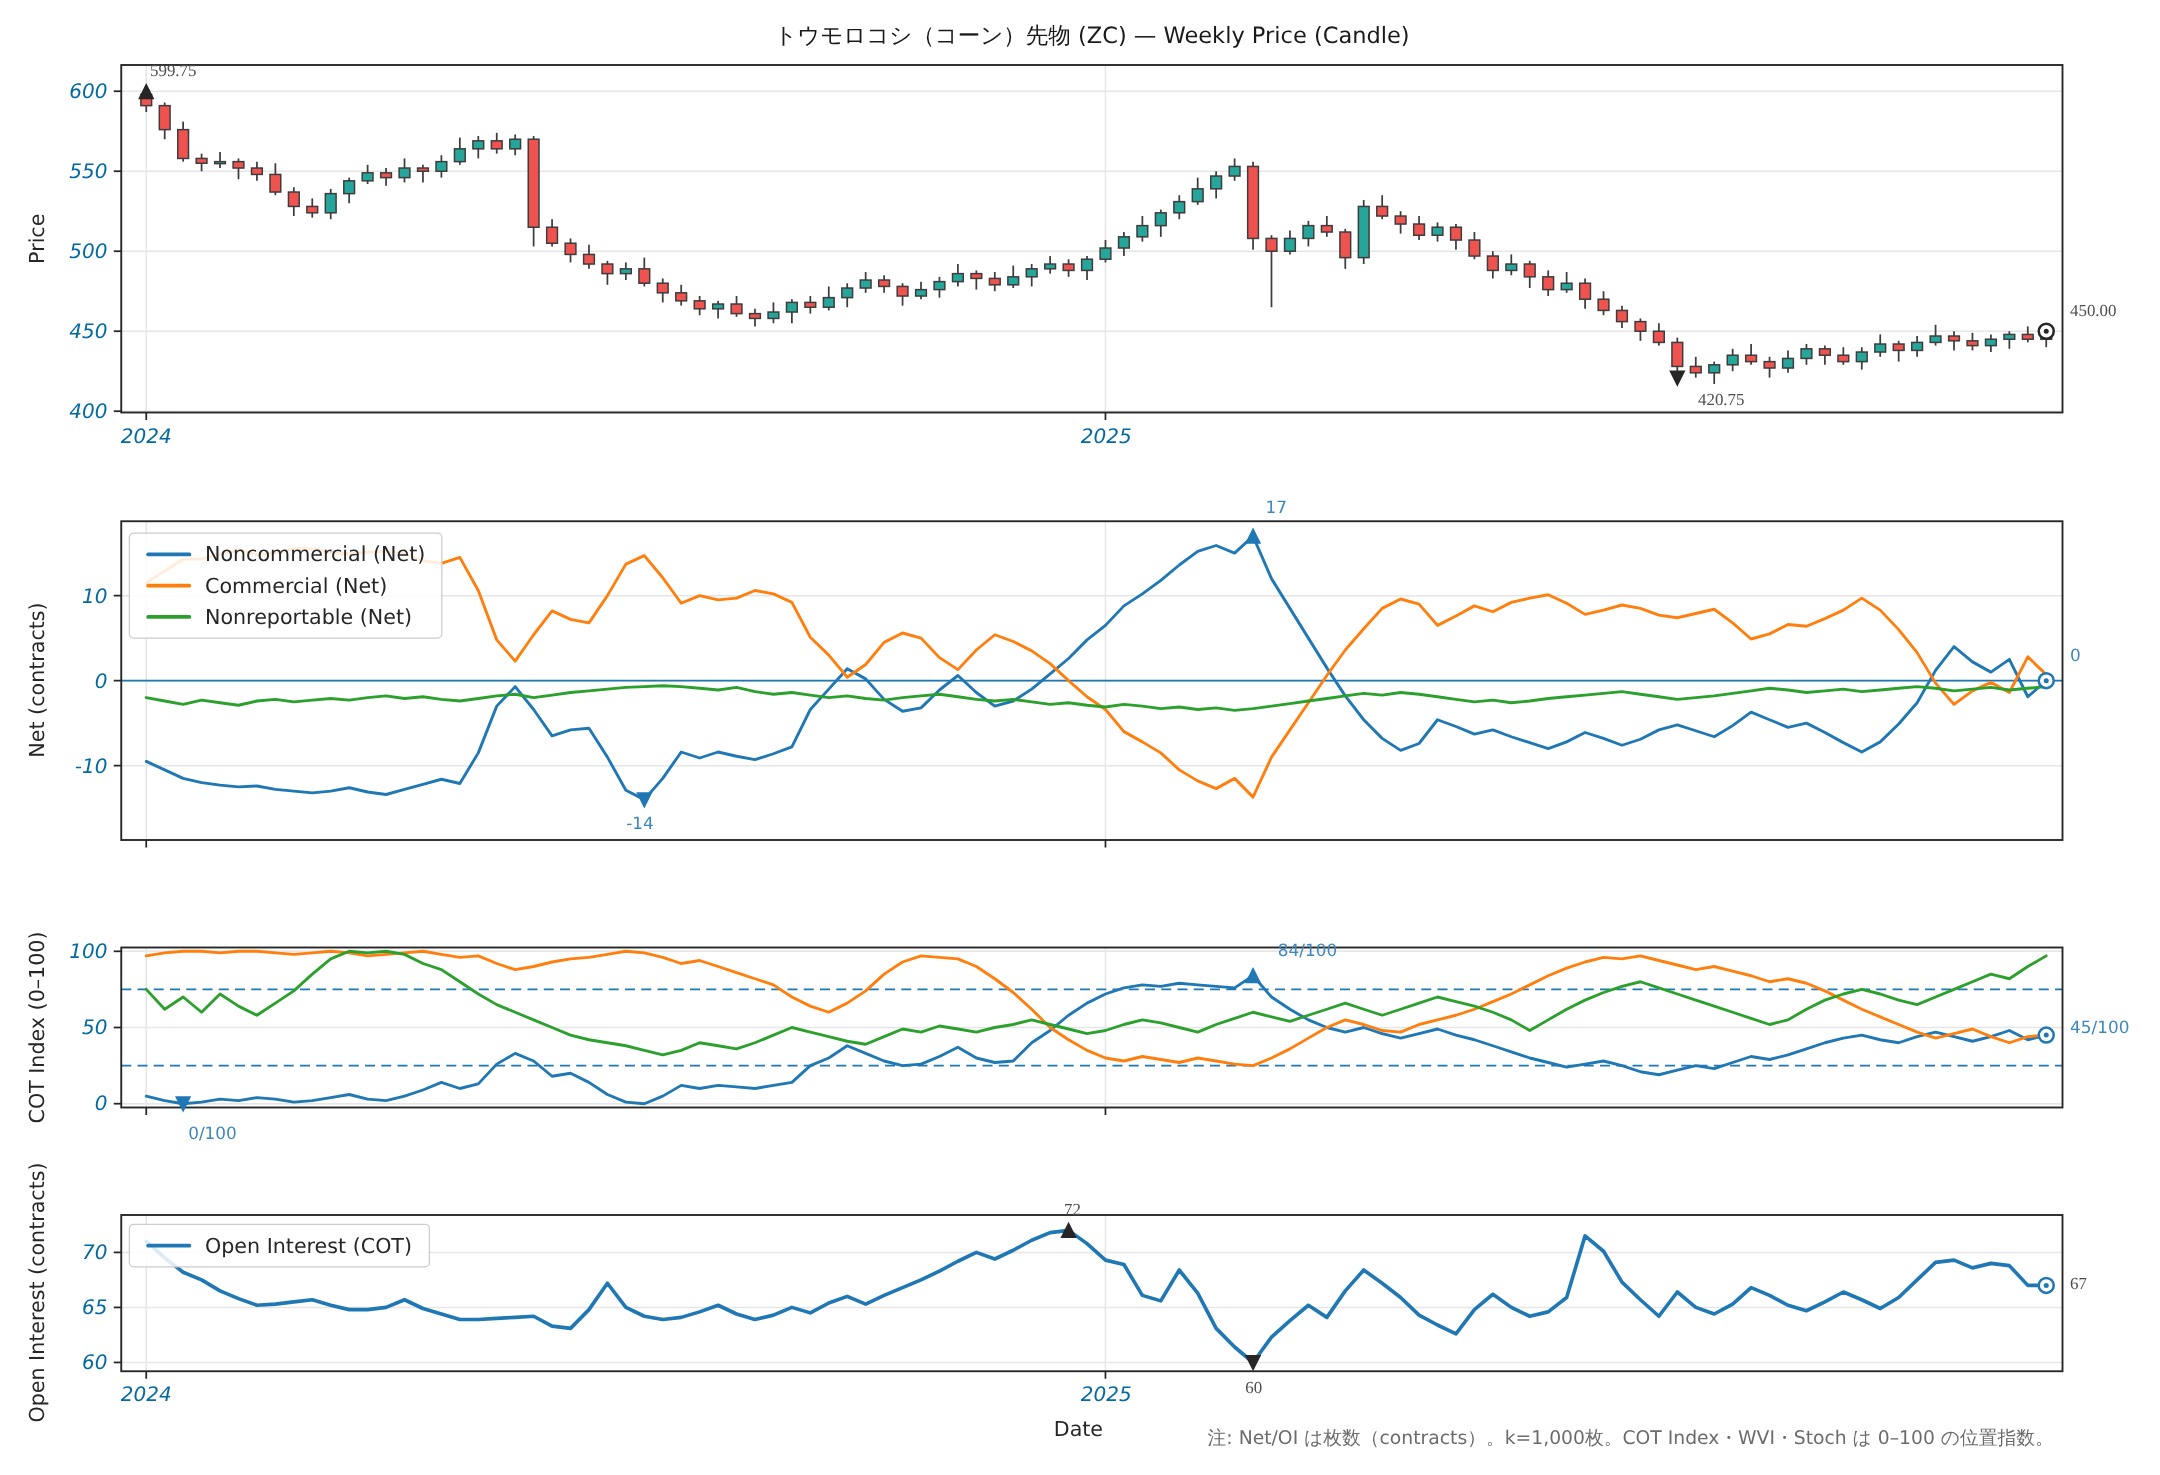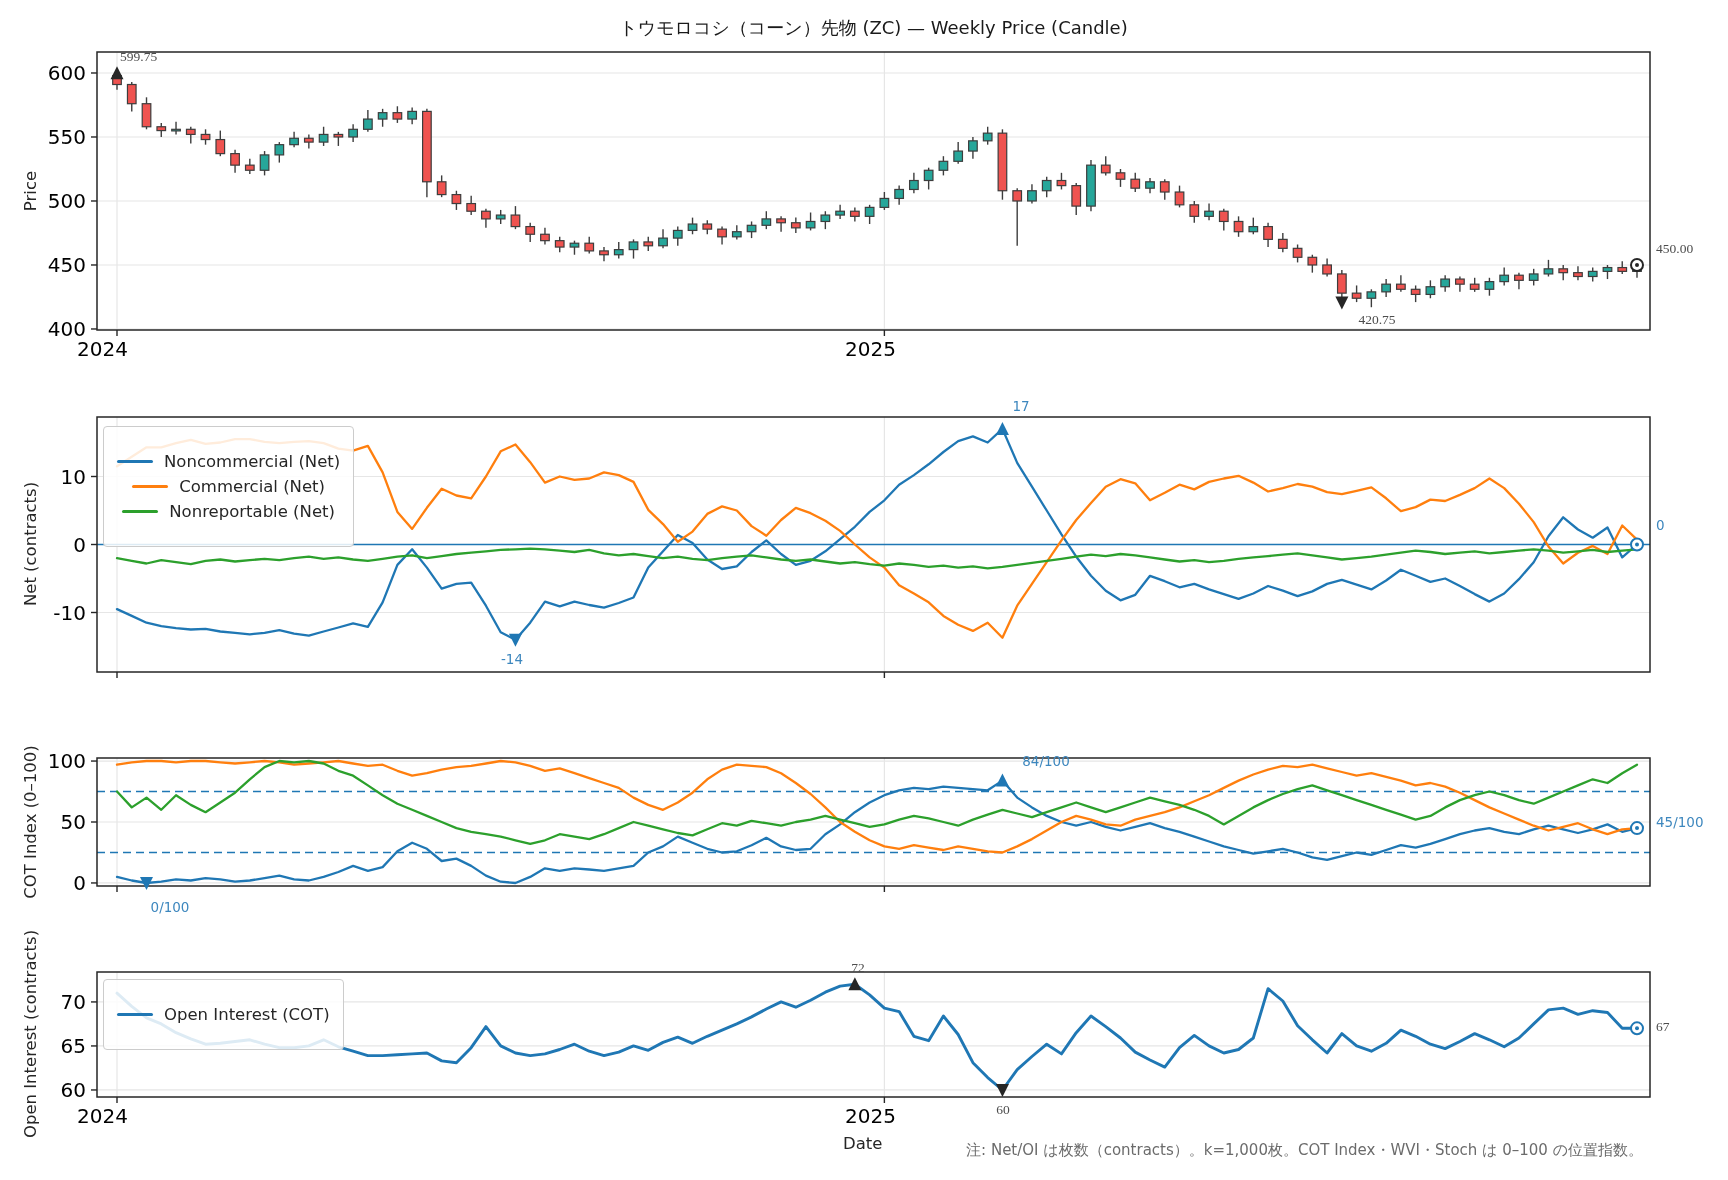"600" .tick { color: #000000 -> #0369a1; font-size: 20px -> 16px; font-style: none -> italic }
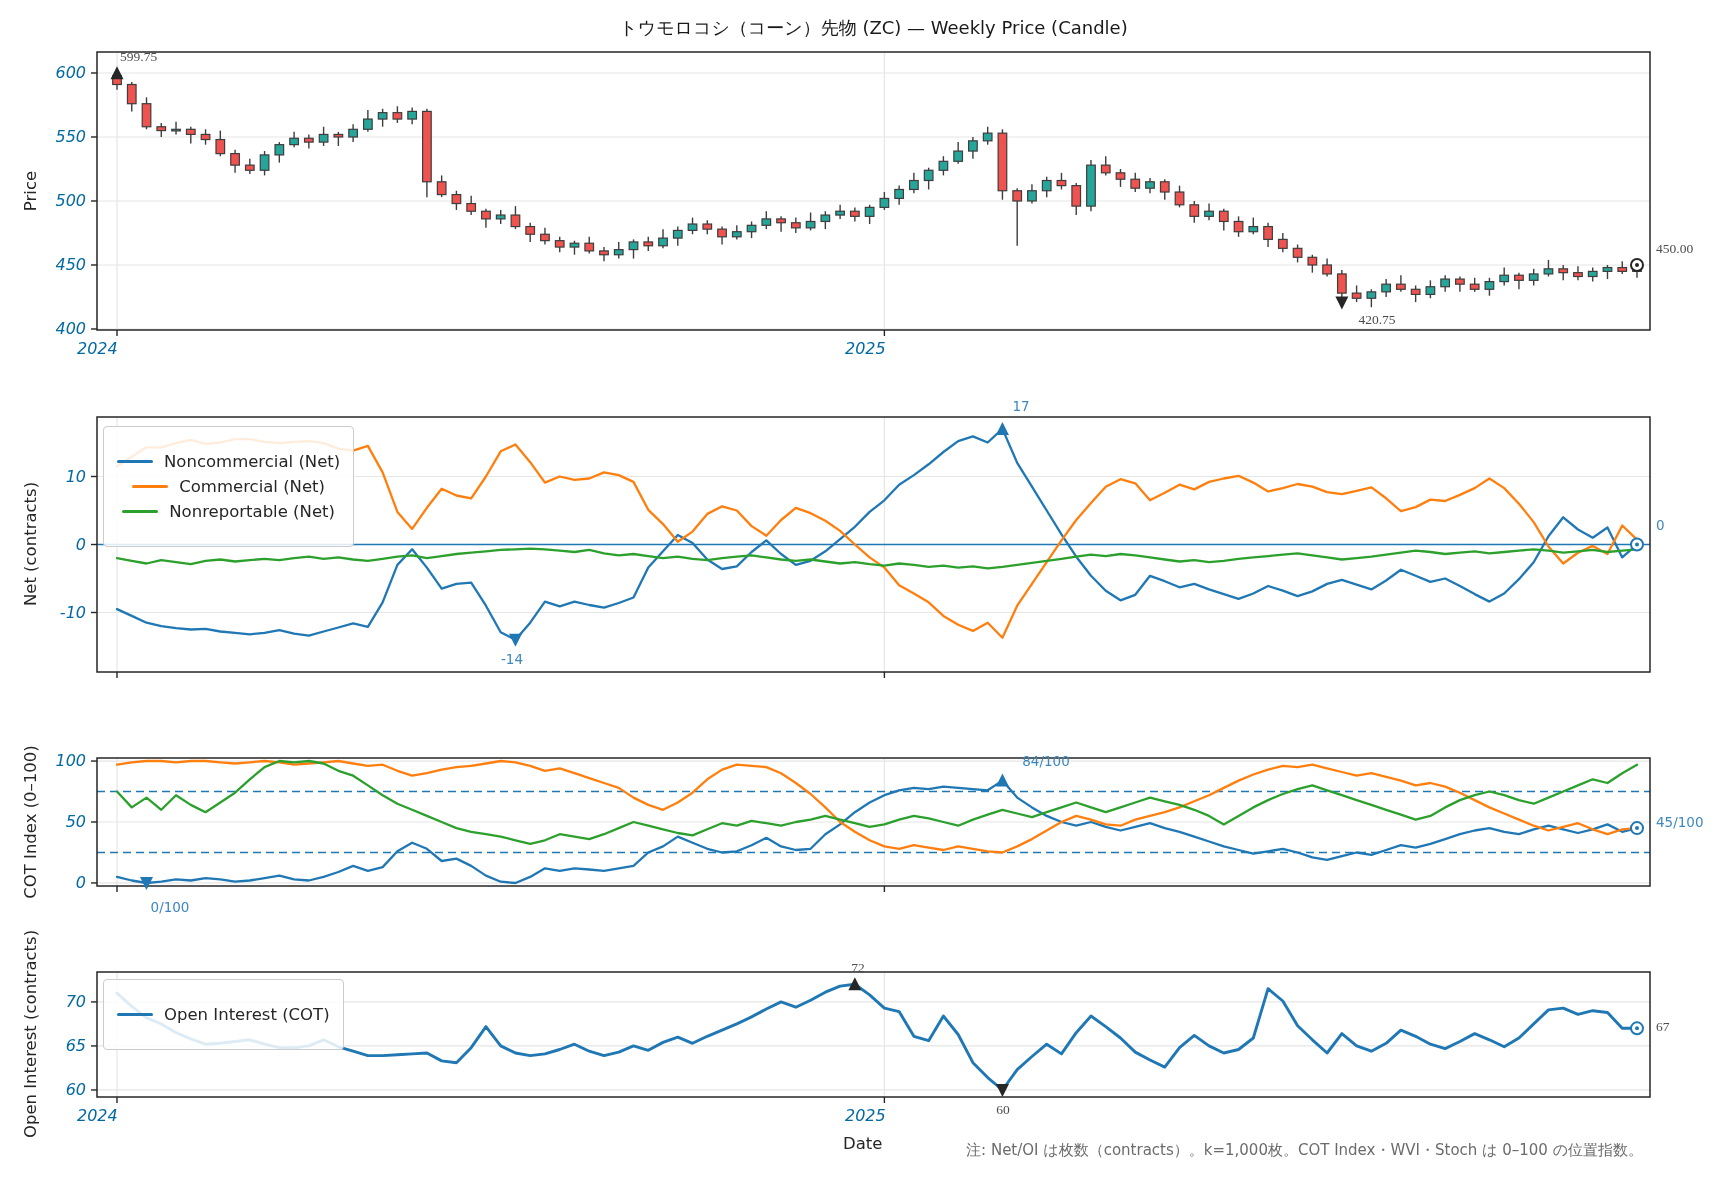"2024" .xtick { text-align: none -> center }
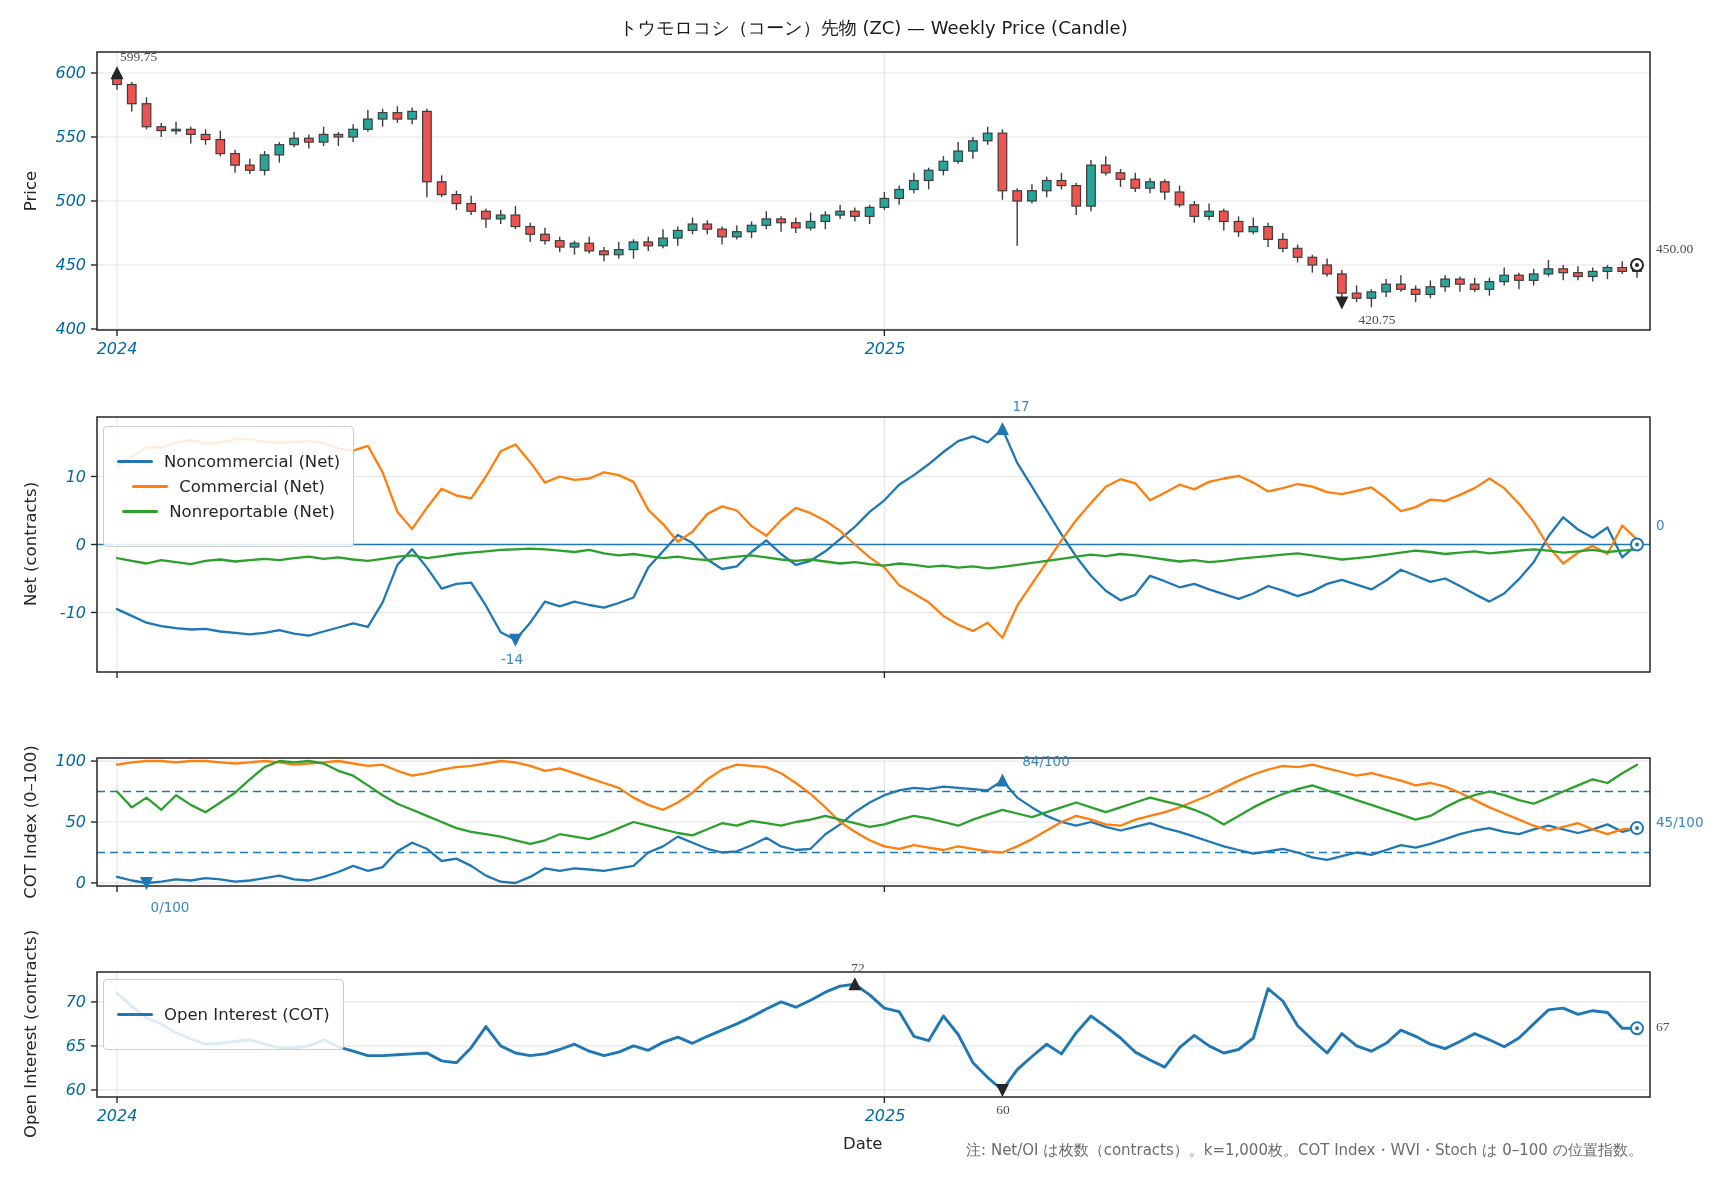"Noncommercial (Net)" .legend { align-items: center -> none; padding: 25px 13px -> 7px 13px }
